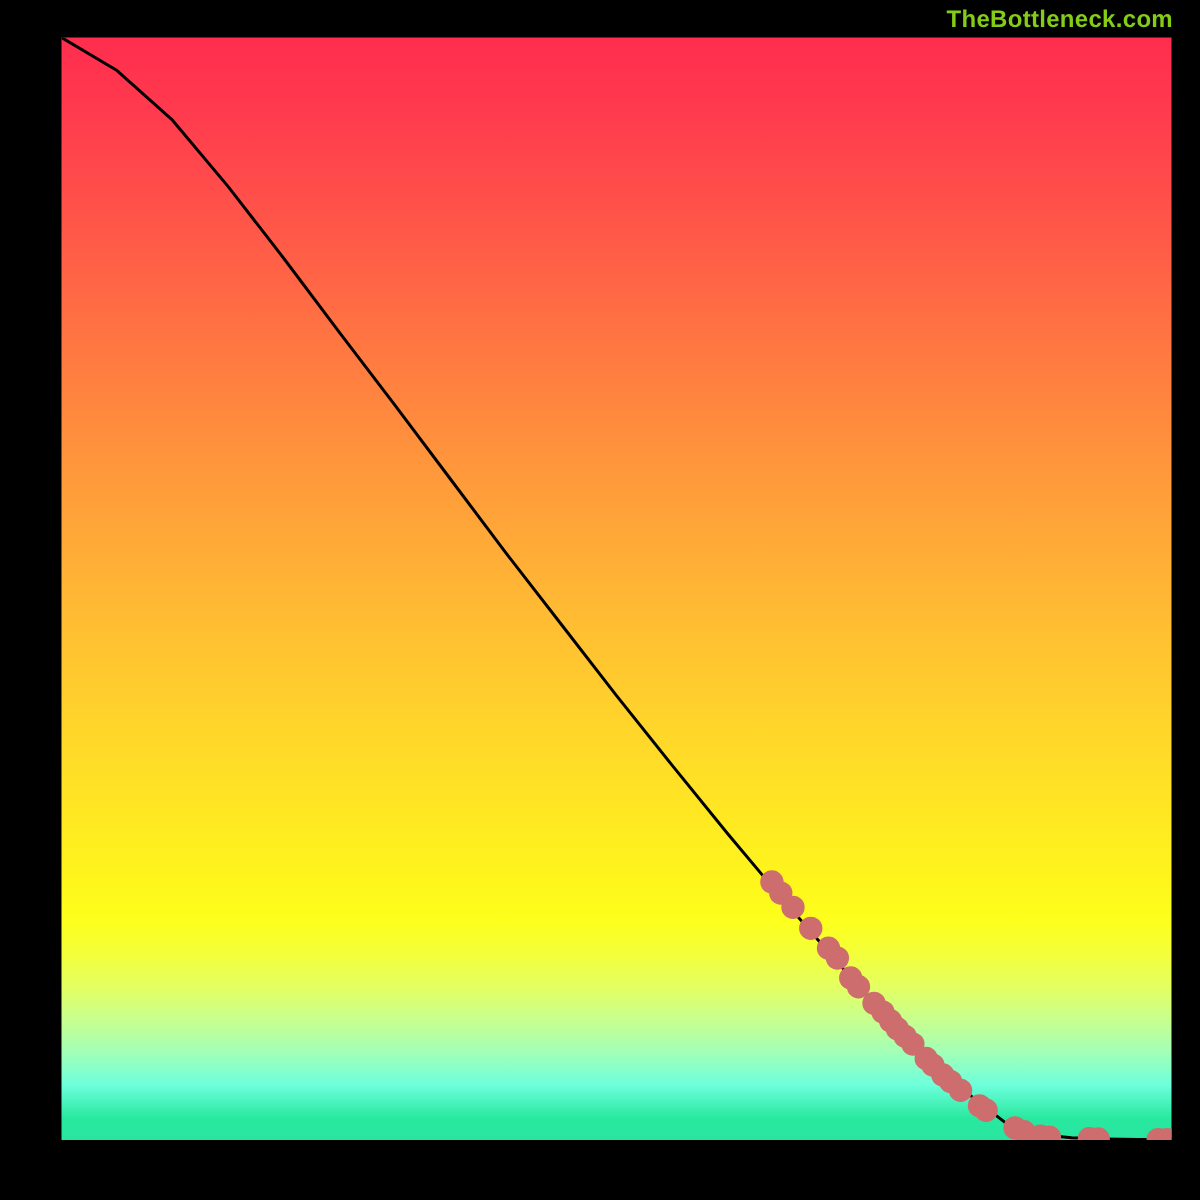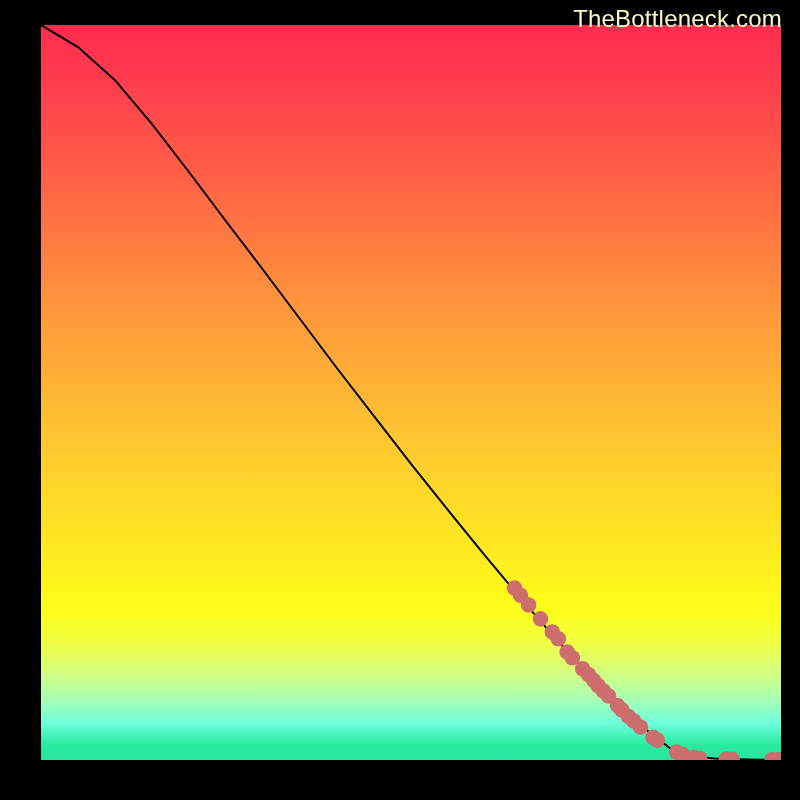"TheBottleneck.com" .watermark { color: #fef9c3 -> #84cc16; font-size: 24px -> 16px; font-weight: 400 -> 700 }
